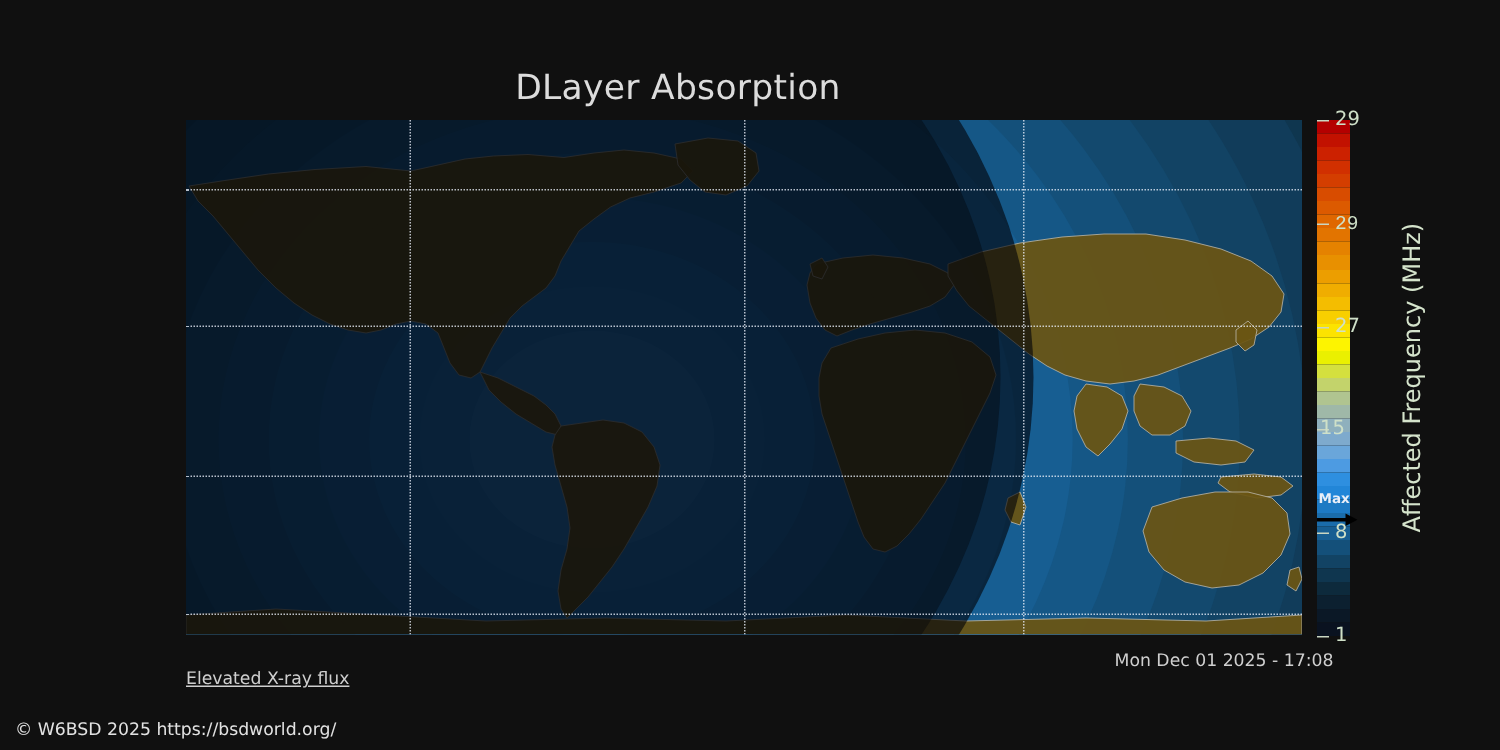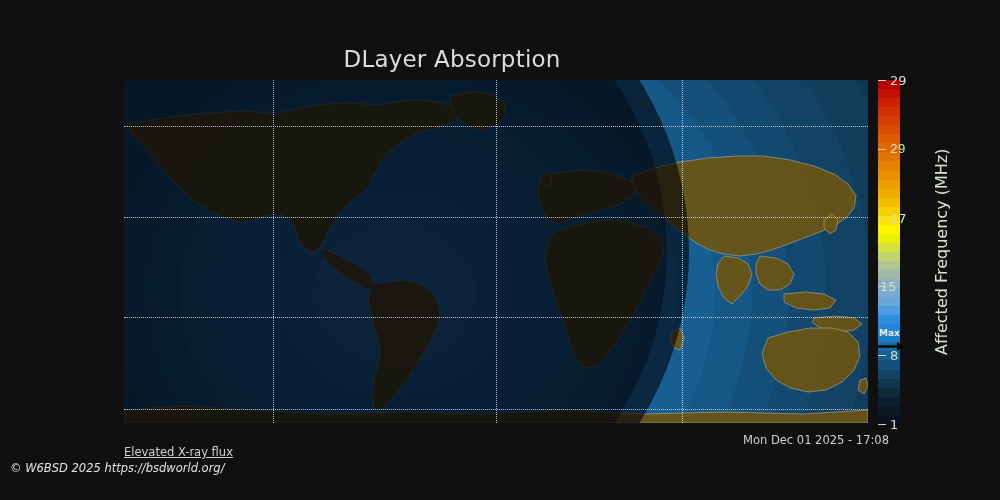"© W6BSD 2025 https://bsdworld.org/" #copyright { font-style: italic -> none; top: 461px -> 479px }
